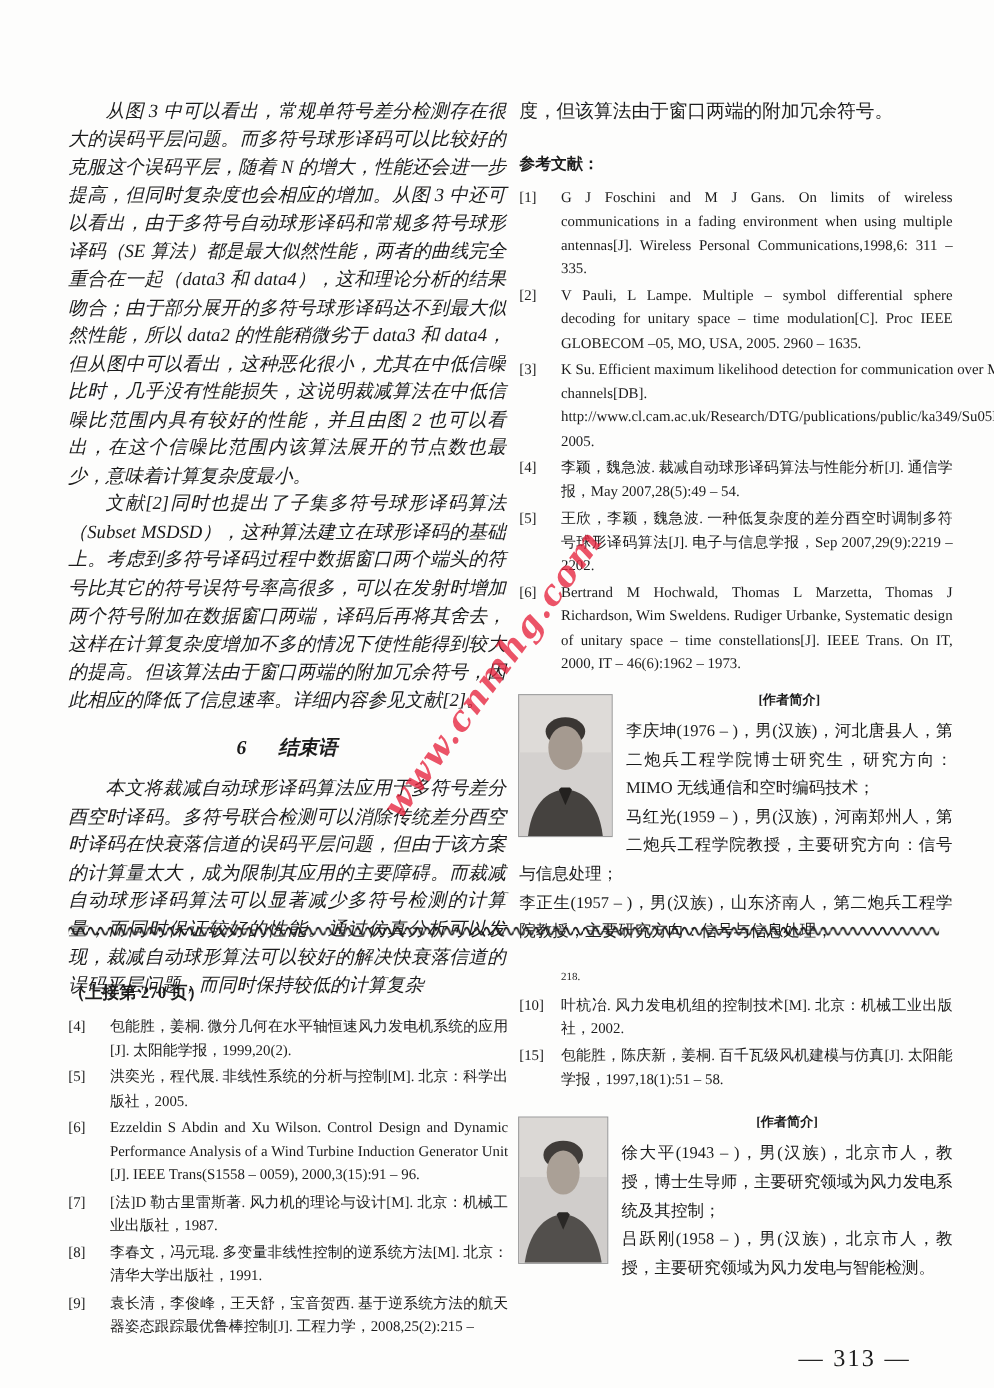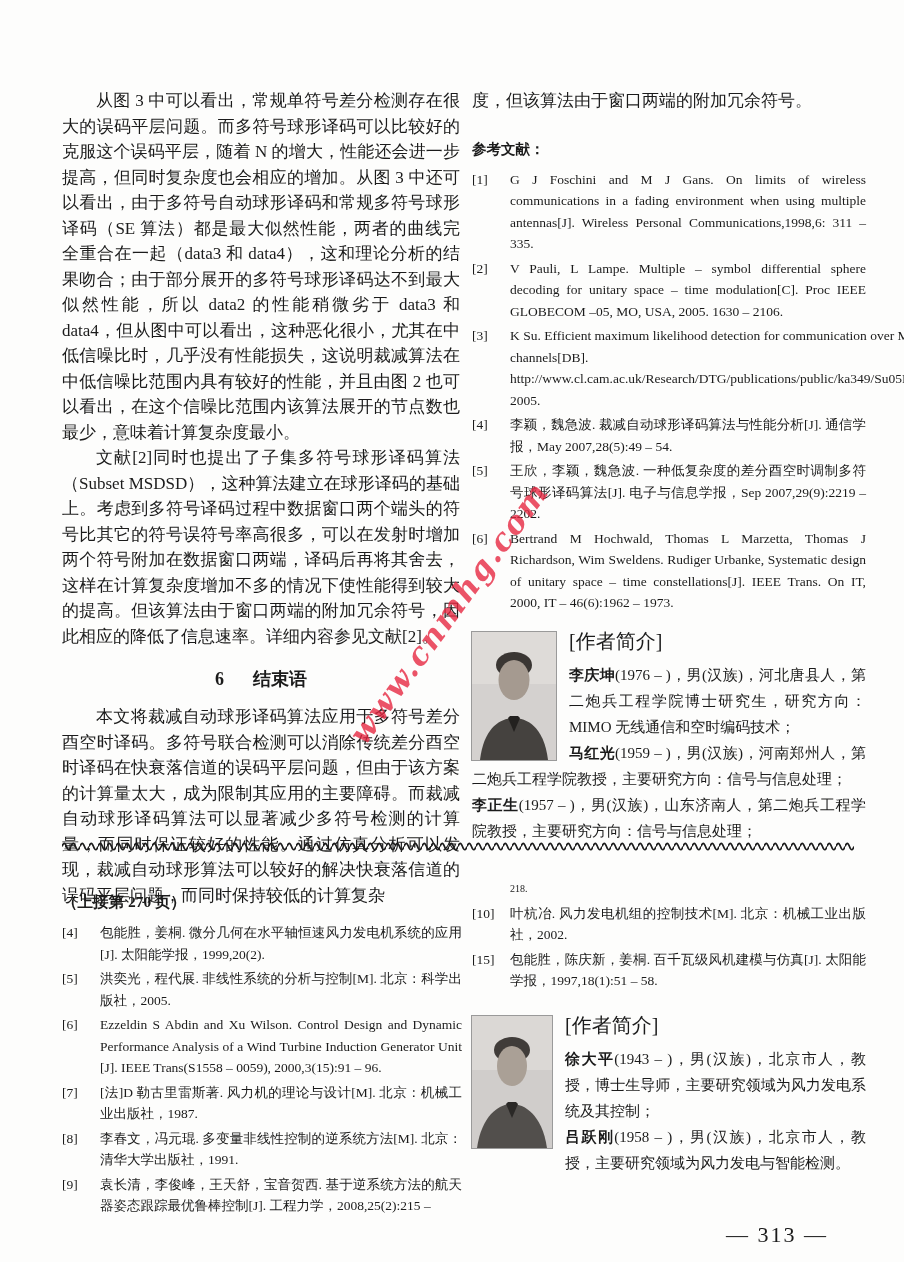"从图 3" #col-left-top { font-style: none -> italic }
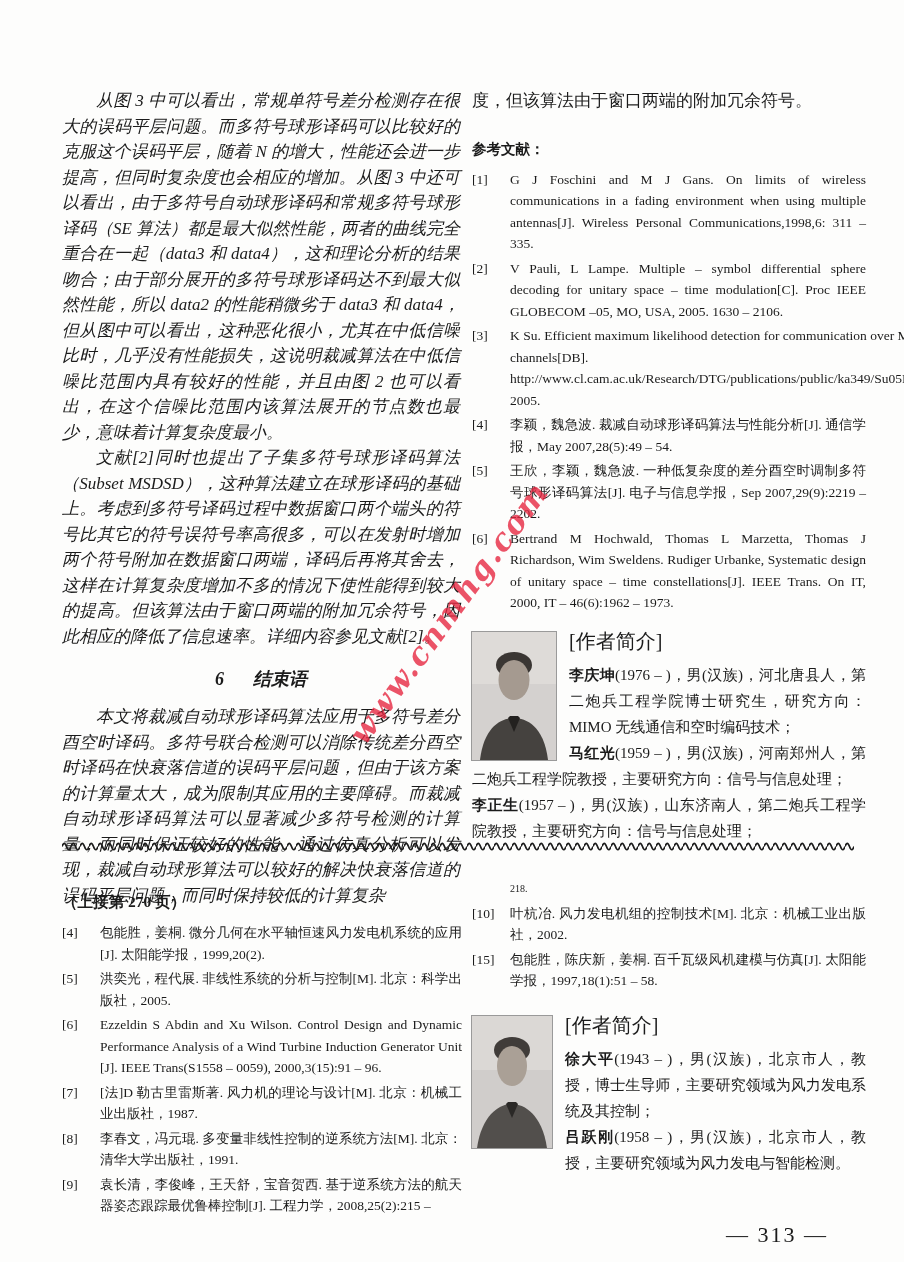"V Pauli, L Lampe. Multiple" span.txt { text: 1630 – 2106 -> 2960 – 1635 }
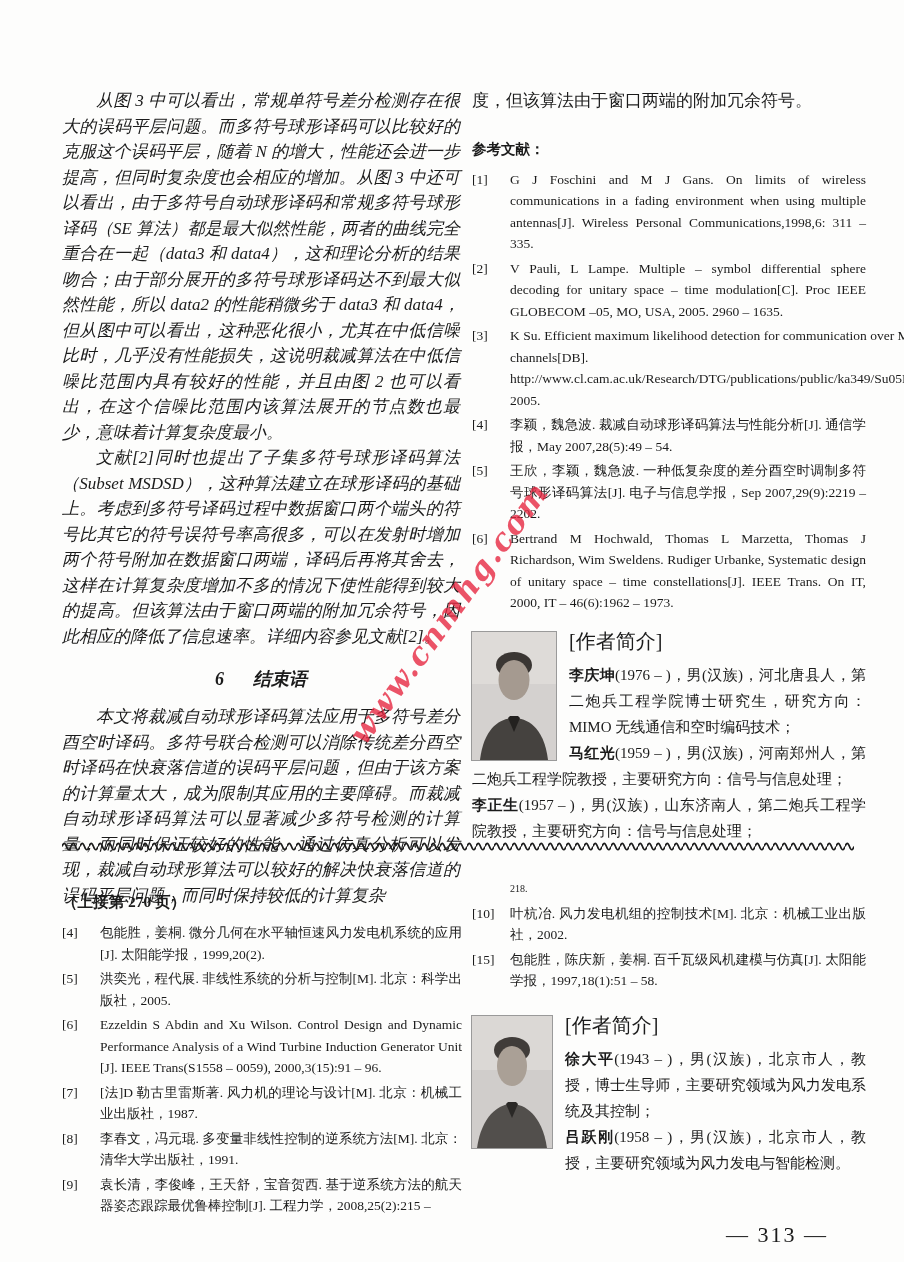"[作者简介]" .bio-head { font-size: 20px -> 12px; font-weight: normal -> bold; text-align: none -> center }
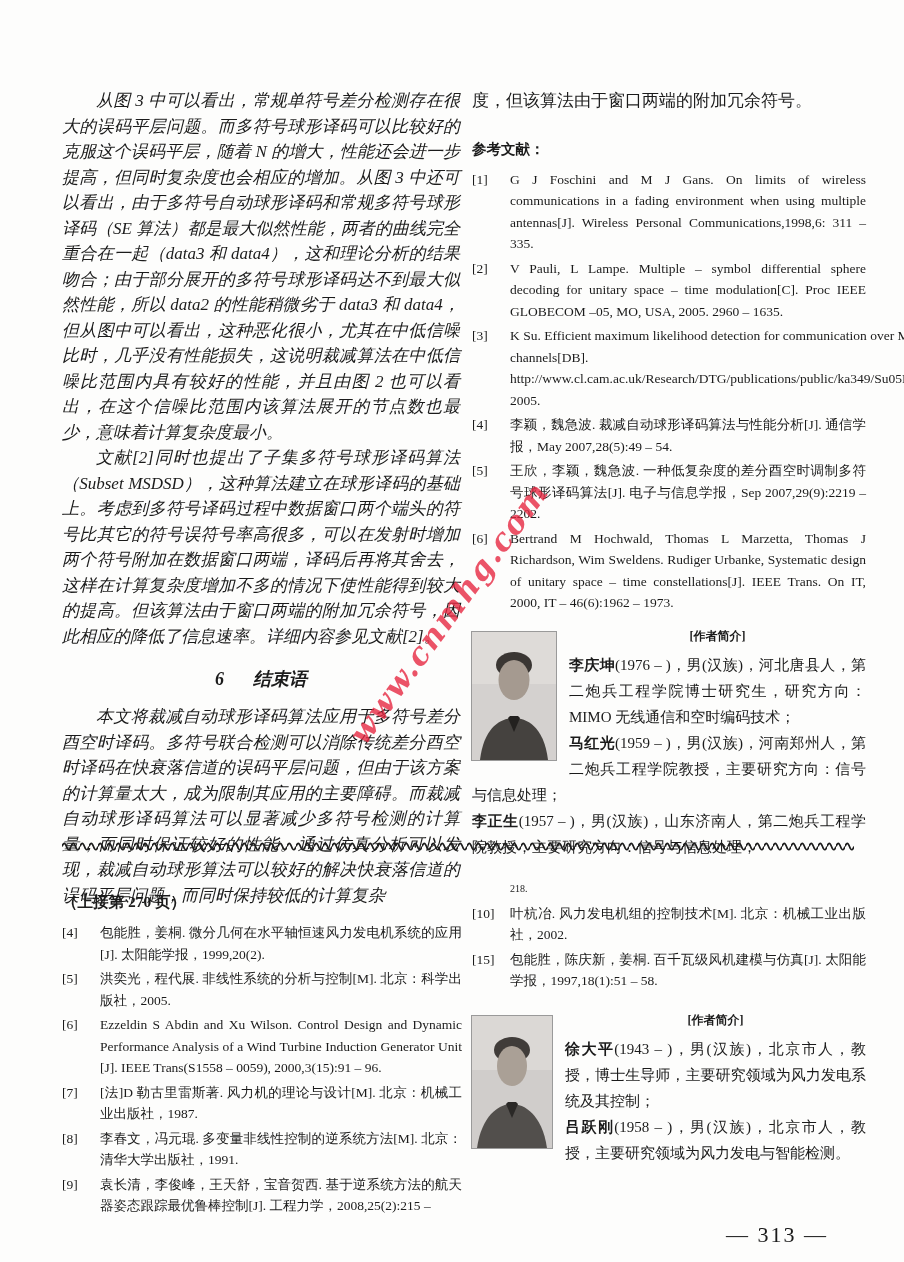"李庆坤" .bio-p .nm { font-weight: bold -> normal }
